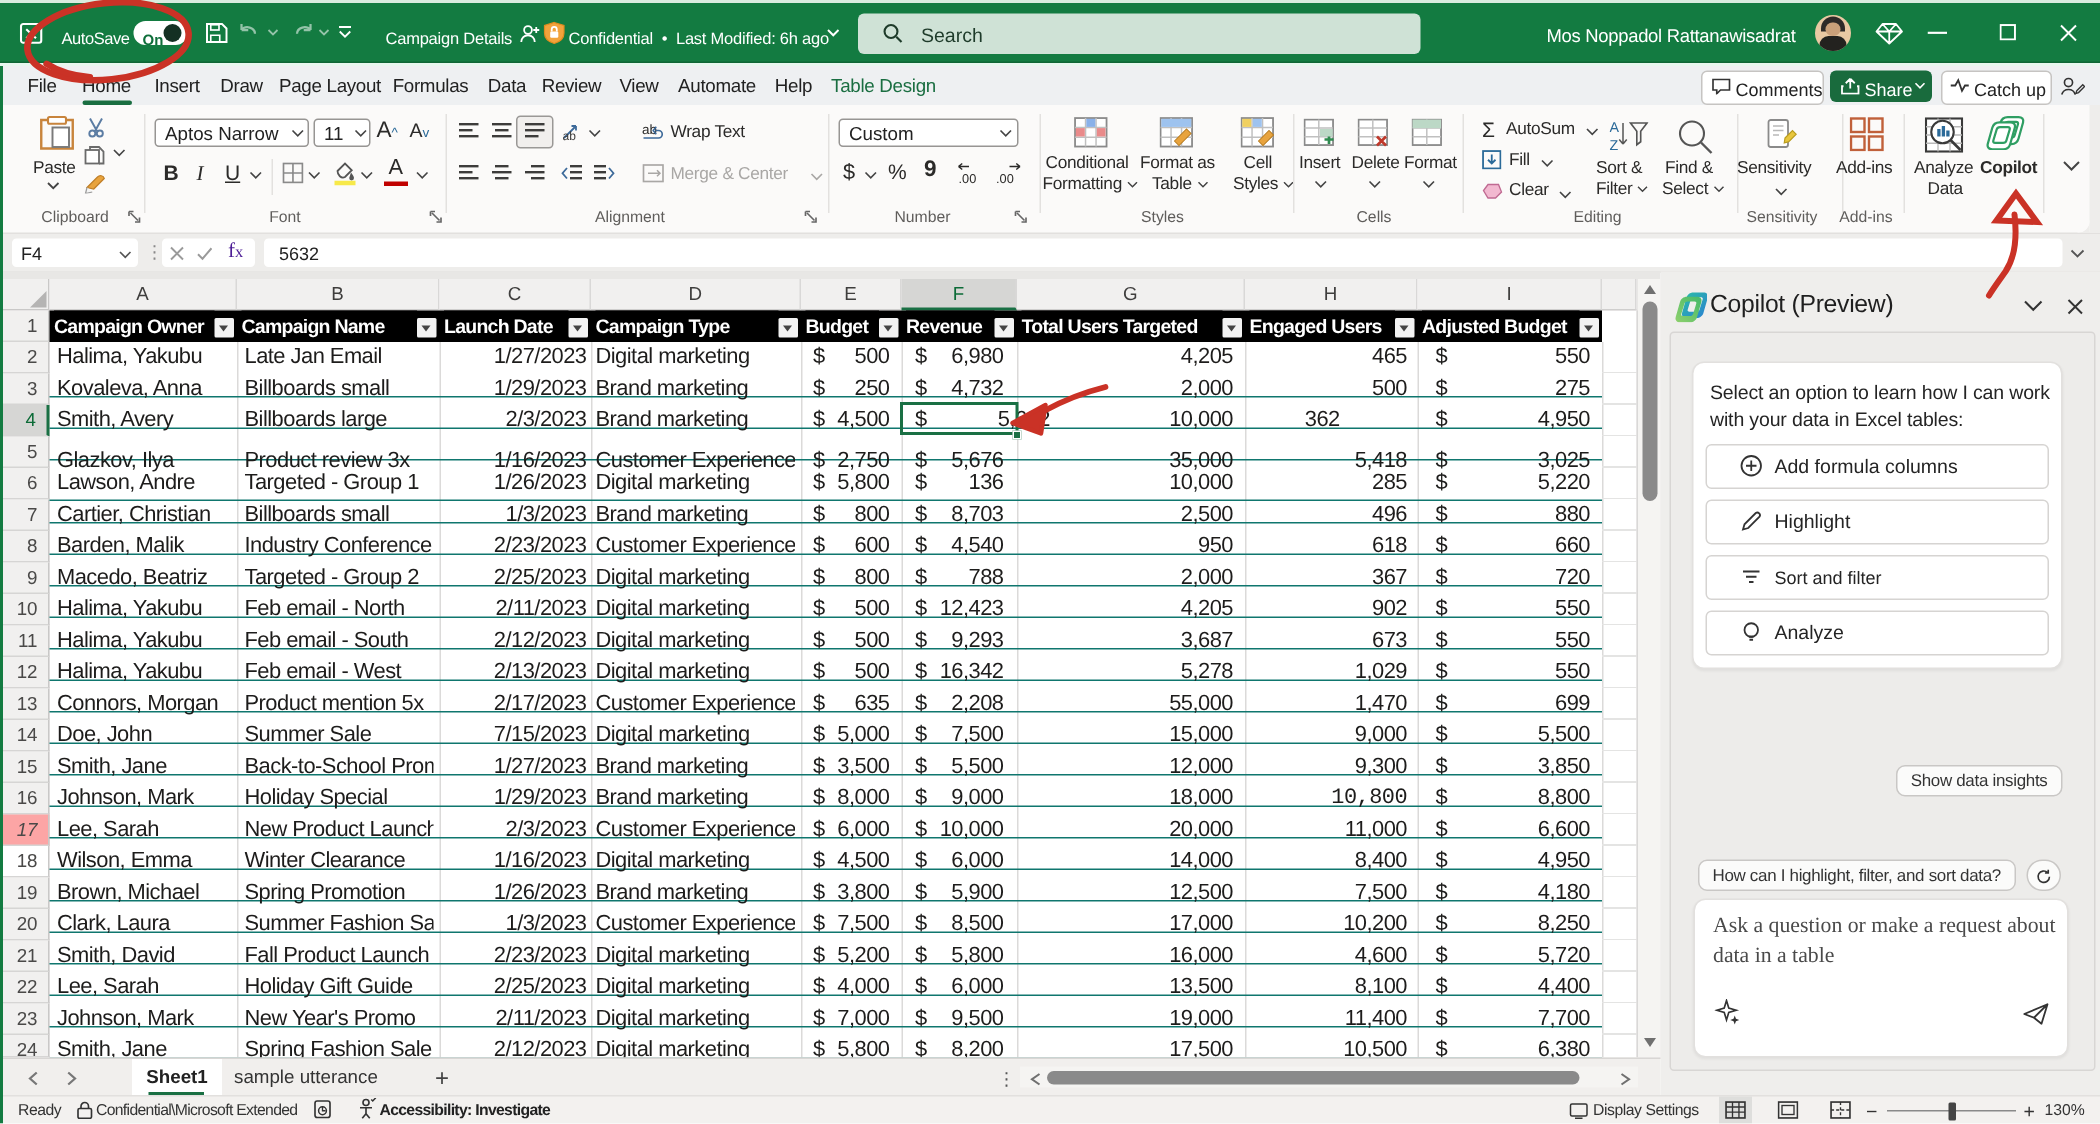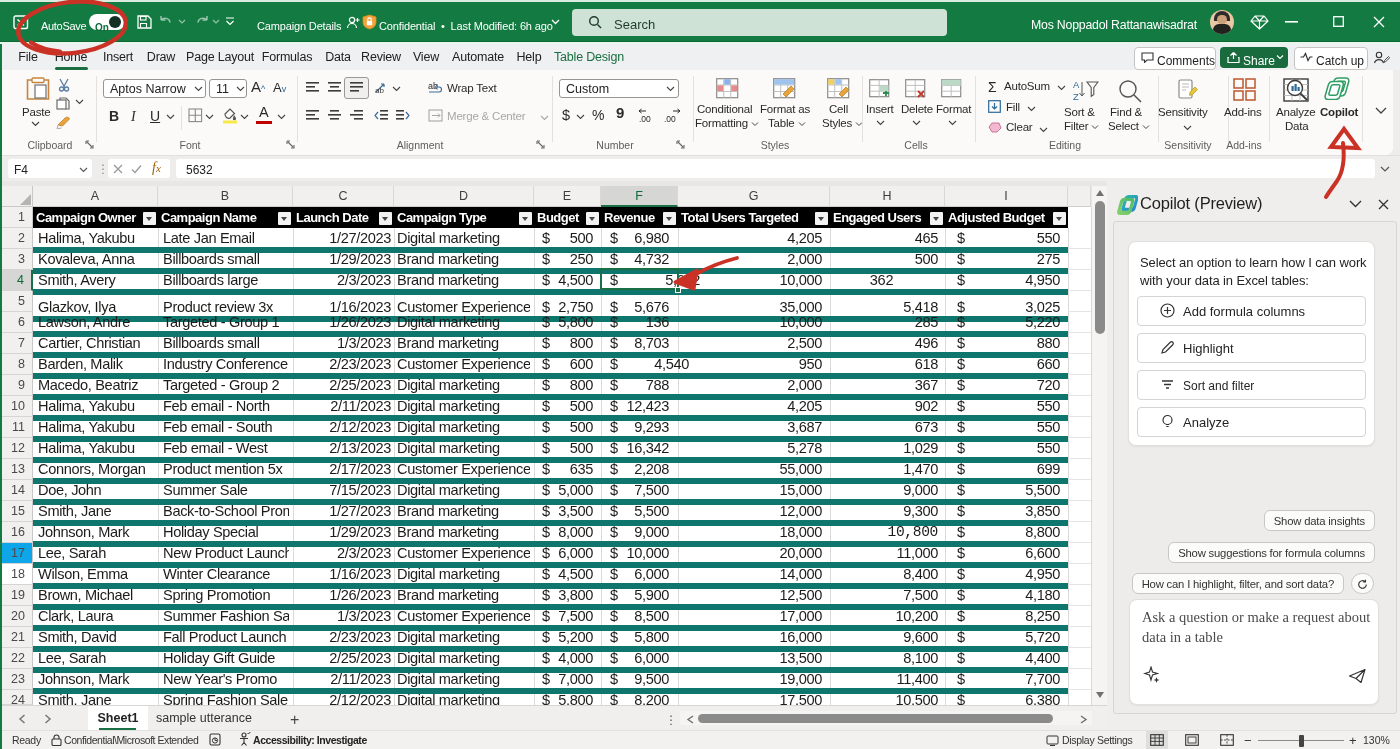"fx" span { color: #a16207 -> #4c1d95; font-style: italic -> none }
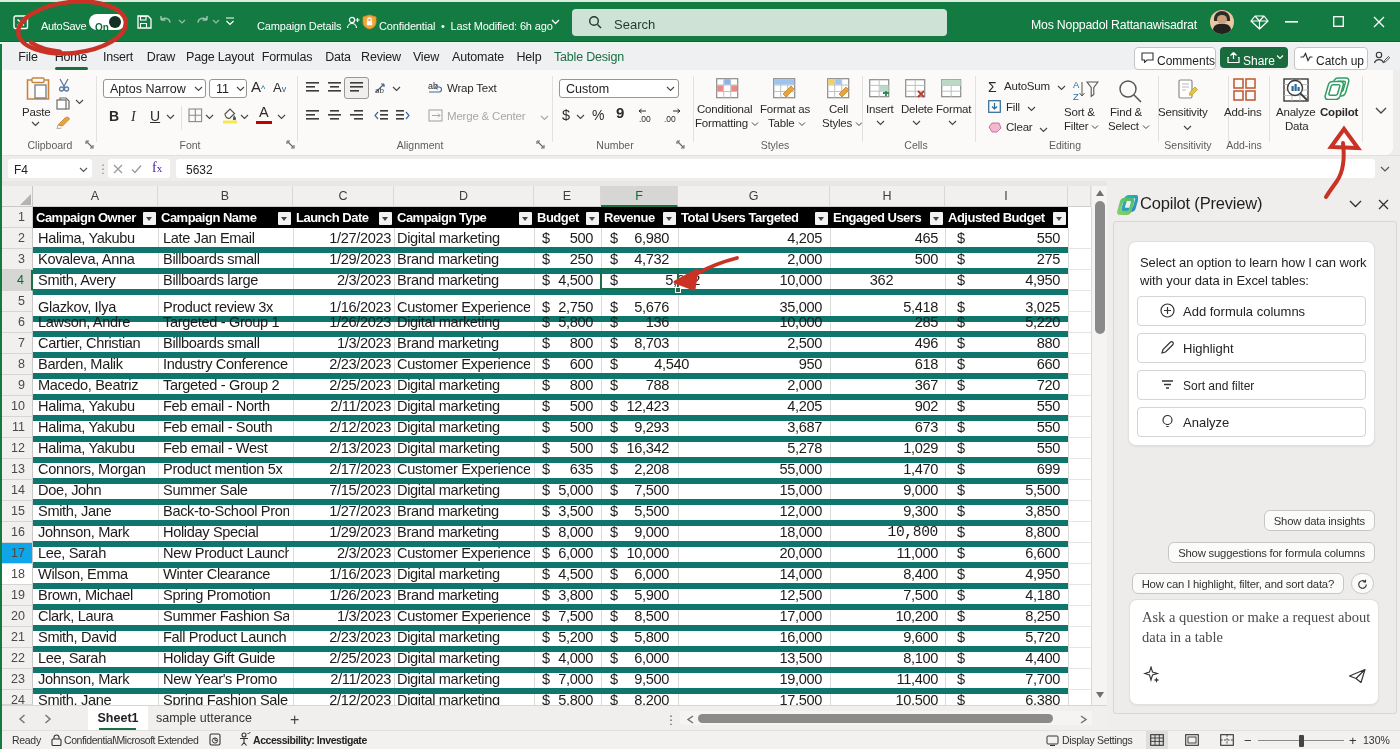"Halima, Yakubu" .trow { border-bottom: 6px solid #0f766e -> 1px solid #0f766e; height: 25px -> 37px }
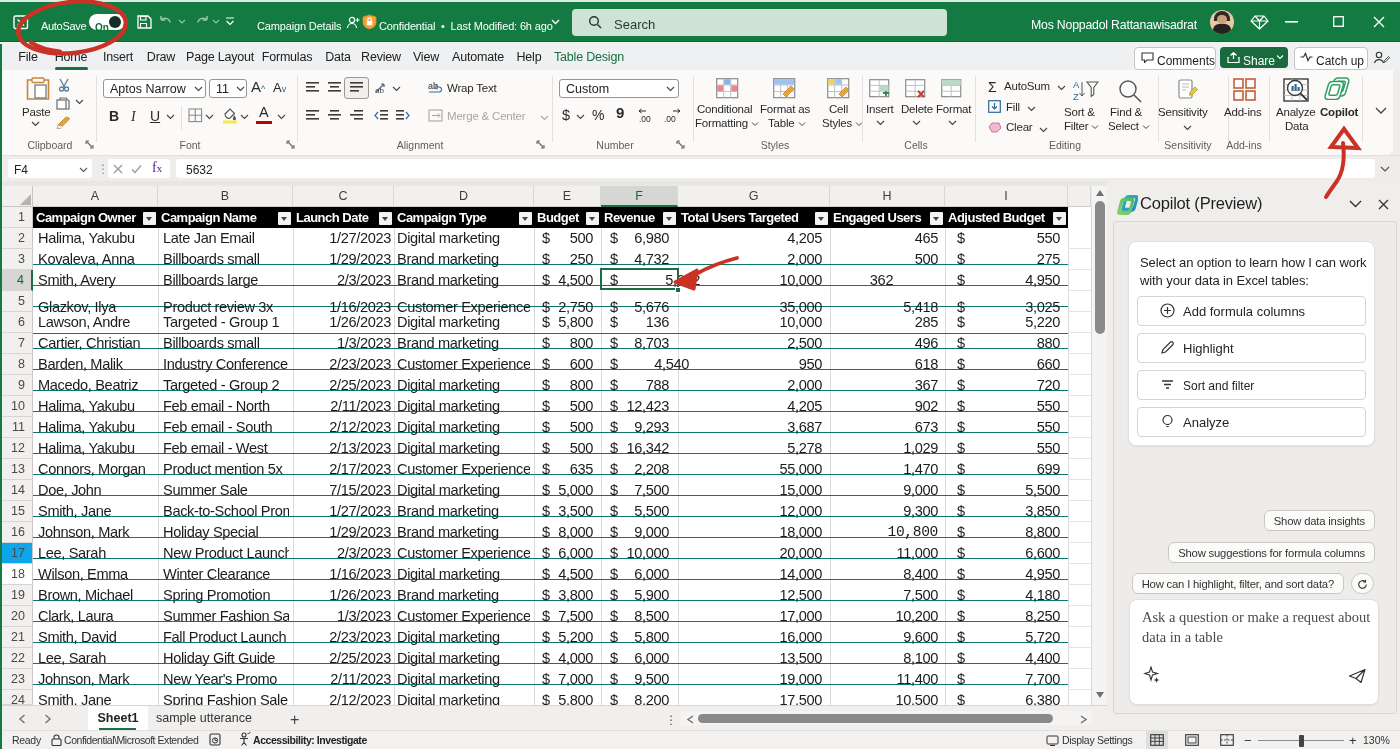"4,540" div.cell { left: 598px -> 578px }
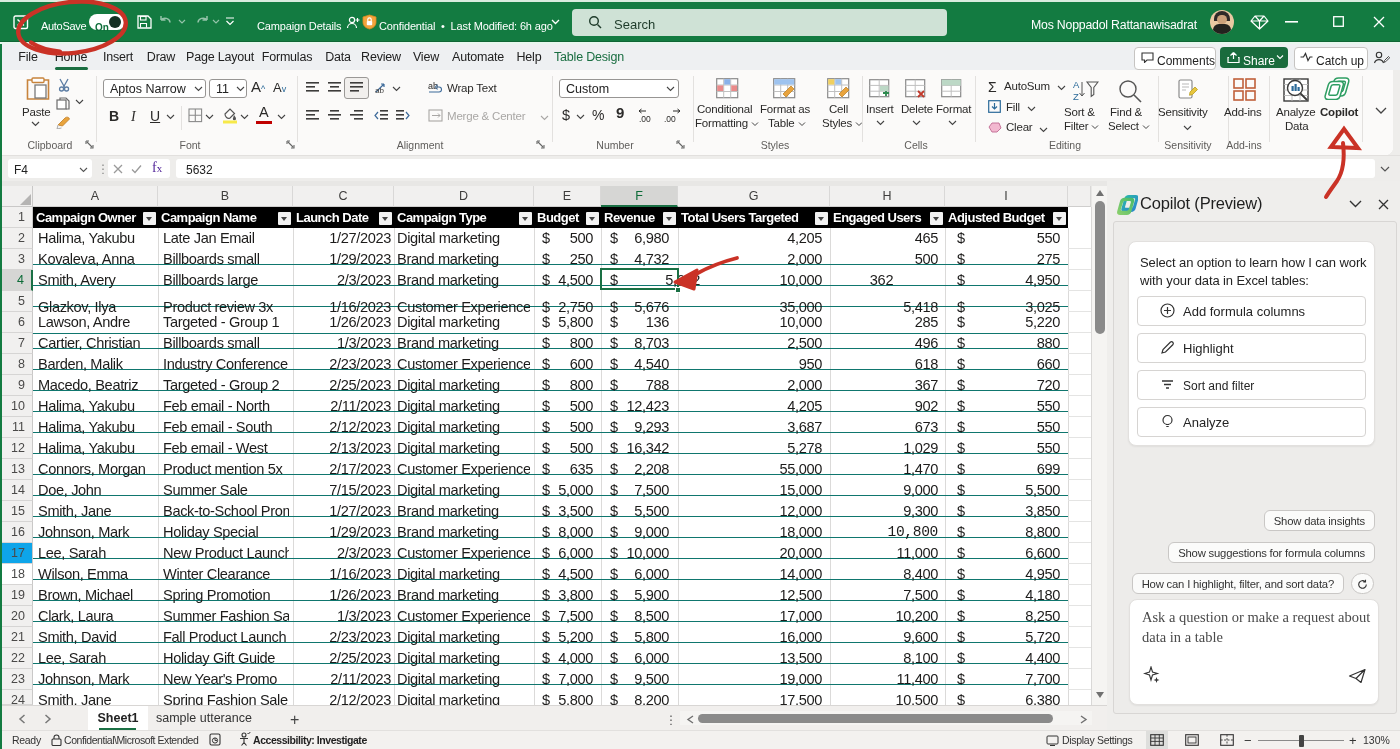"17" div.rowhdr { background: #0ea5e9 -> #fca5a5; font-style: none -> italic }
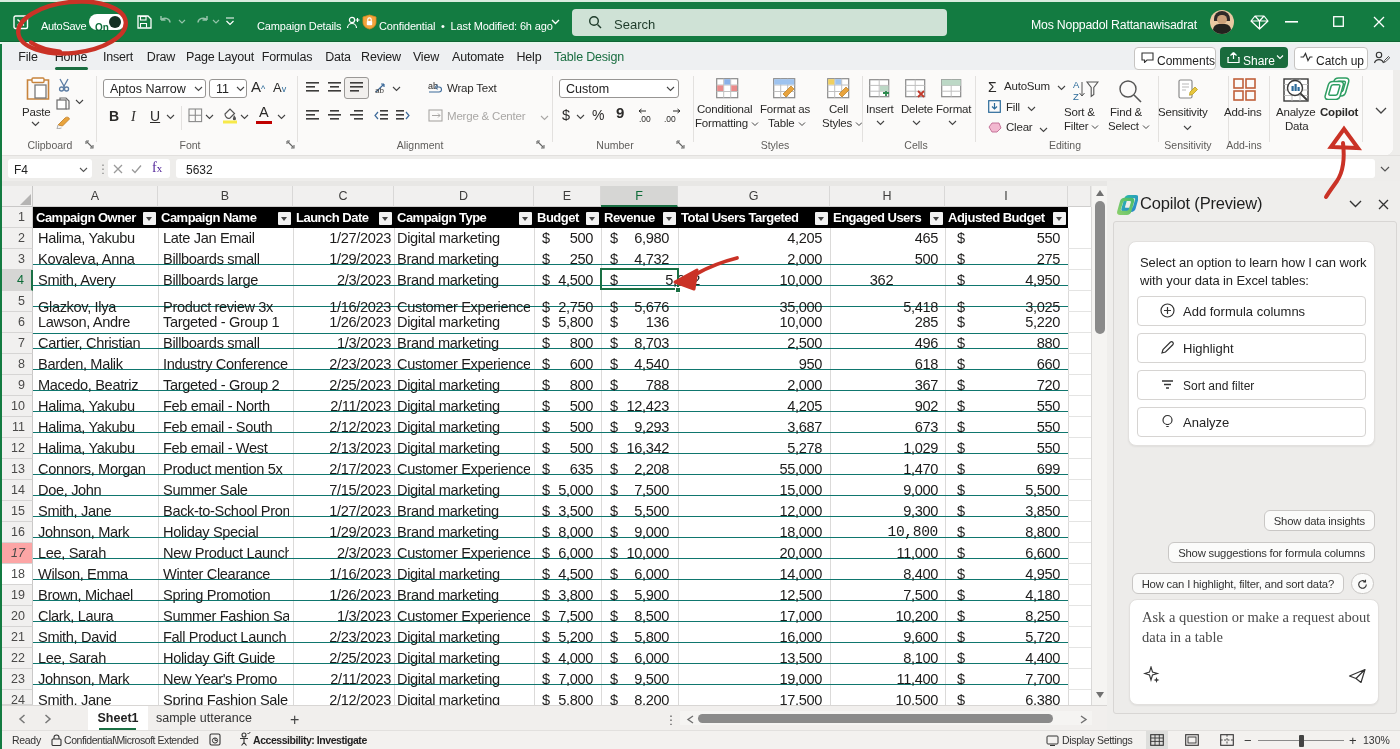"Show suggestions for formula columns" div.chip { html: <div>Show suggestions for formula columns</div> -> none }
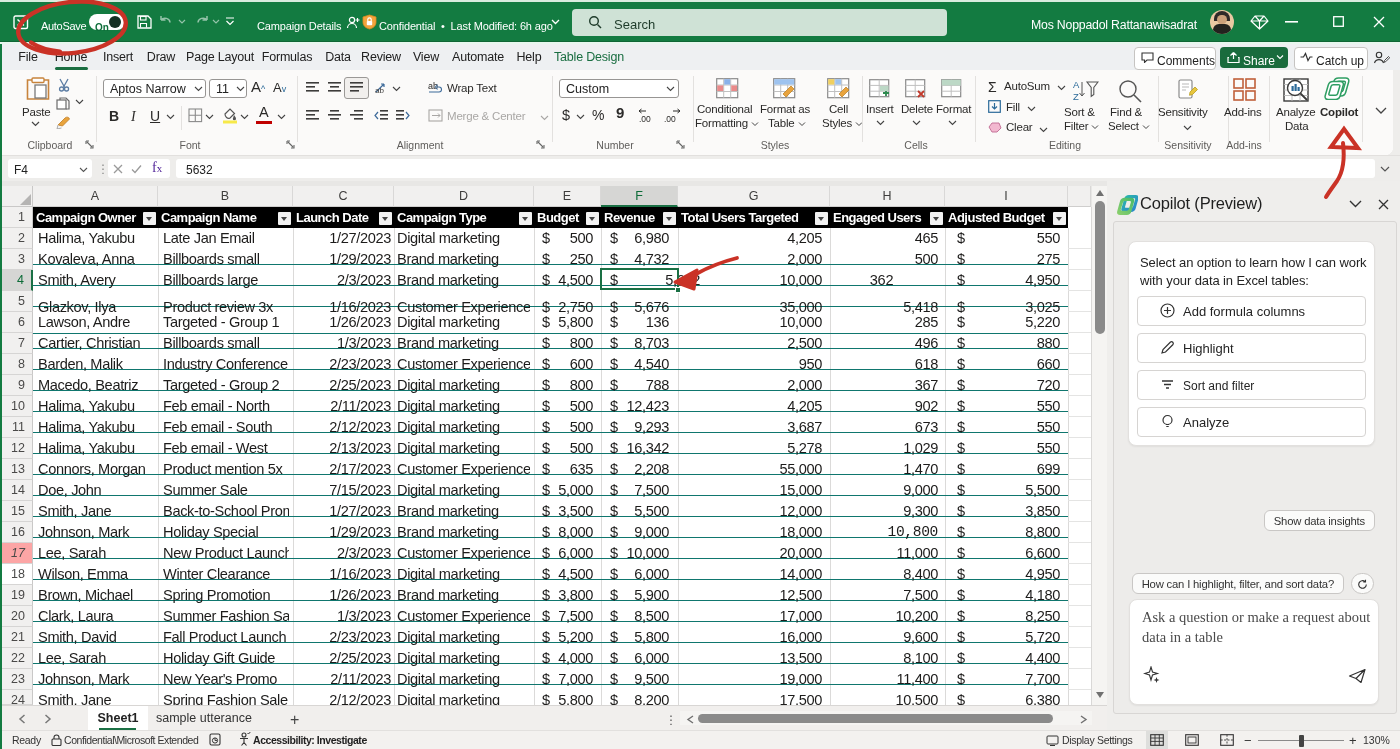"9,600" div.cell { text: 9,600 -> 4,600 }
